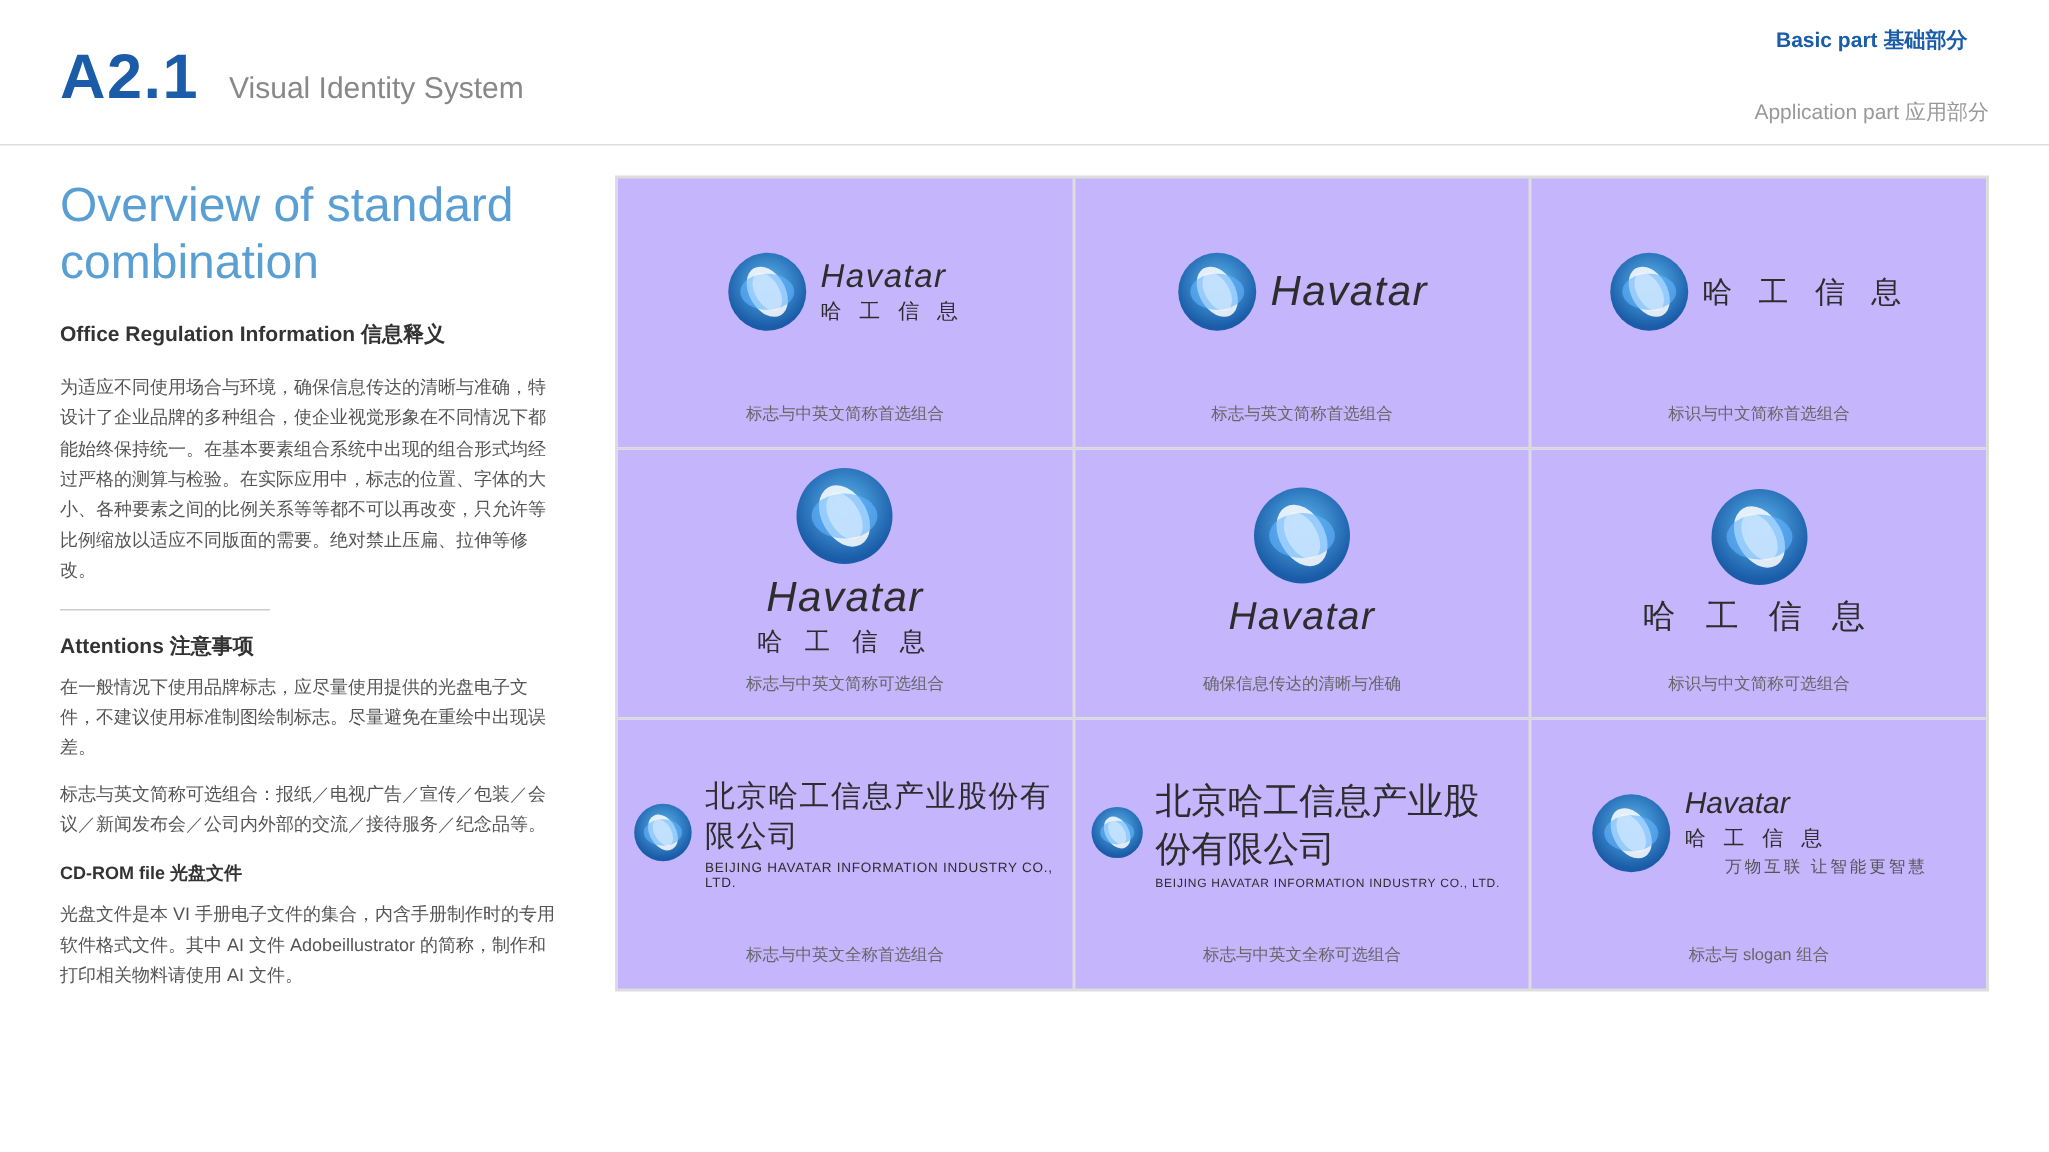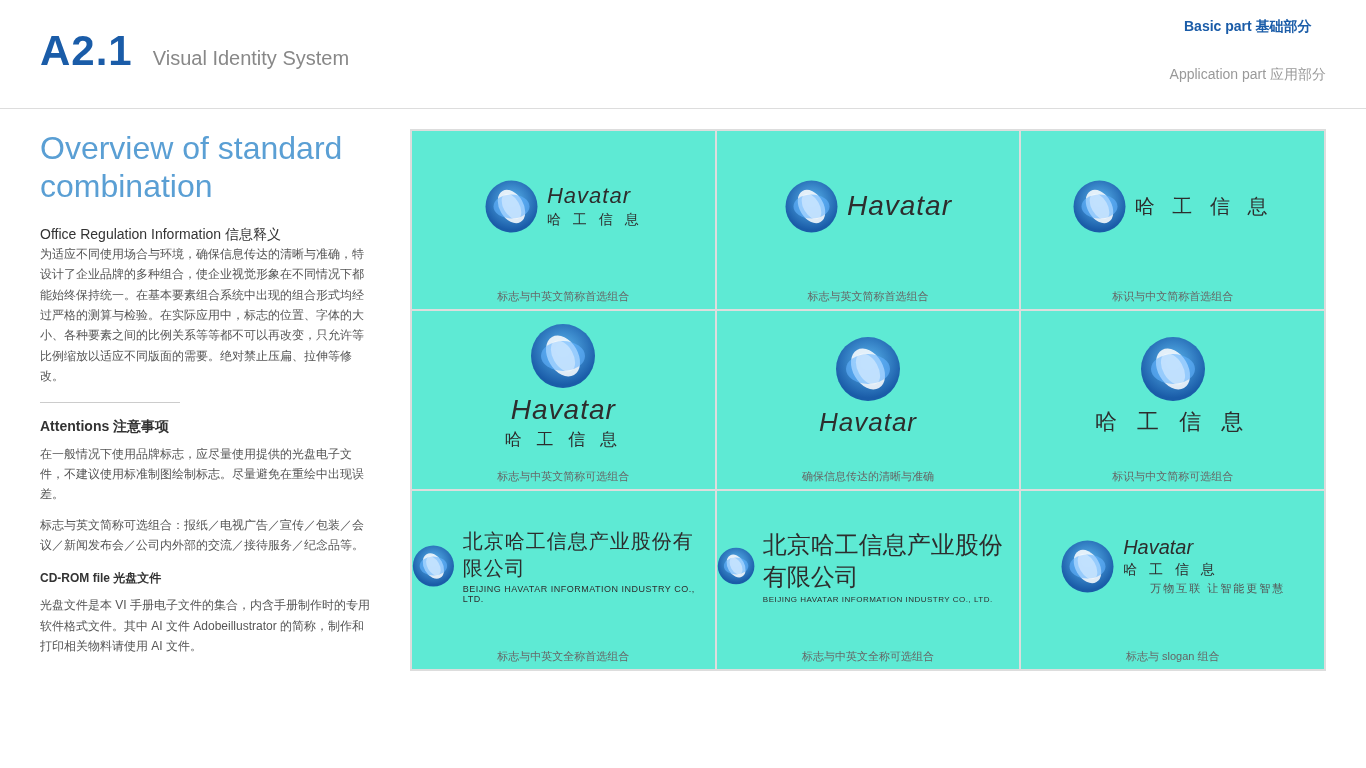"A2.1" .header { padding: 18px 40px 24px 40px -> 18px 40px 12px 40px }
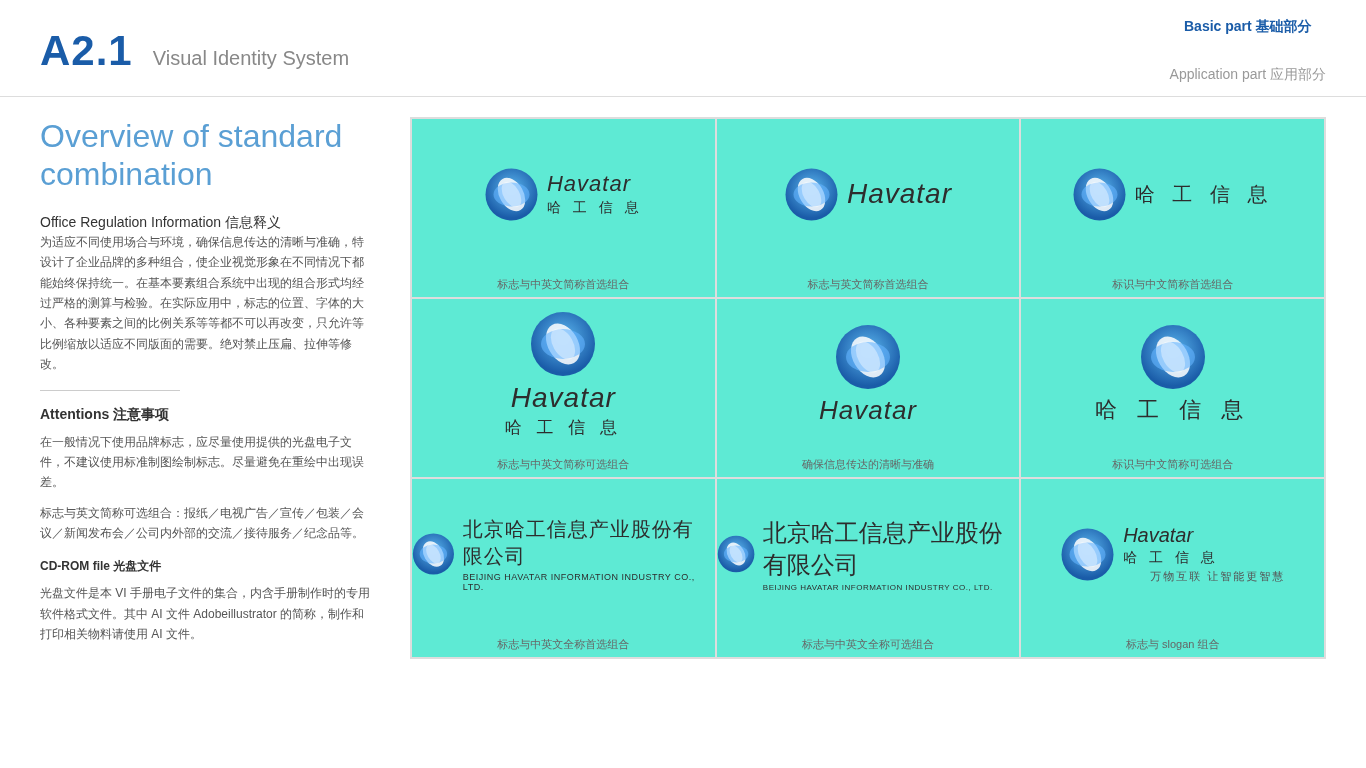"Havatar" .grid-cell { background: #5eead4 -> #c4b5fd; padding: none -> 10px }
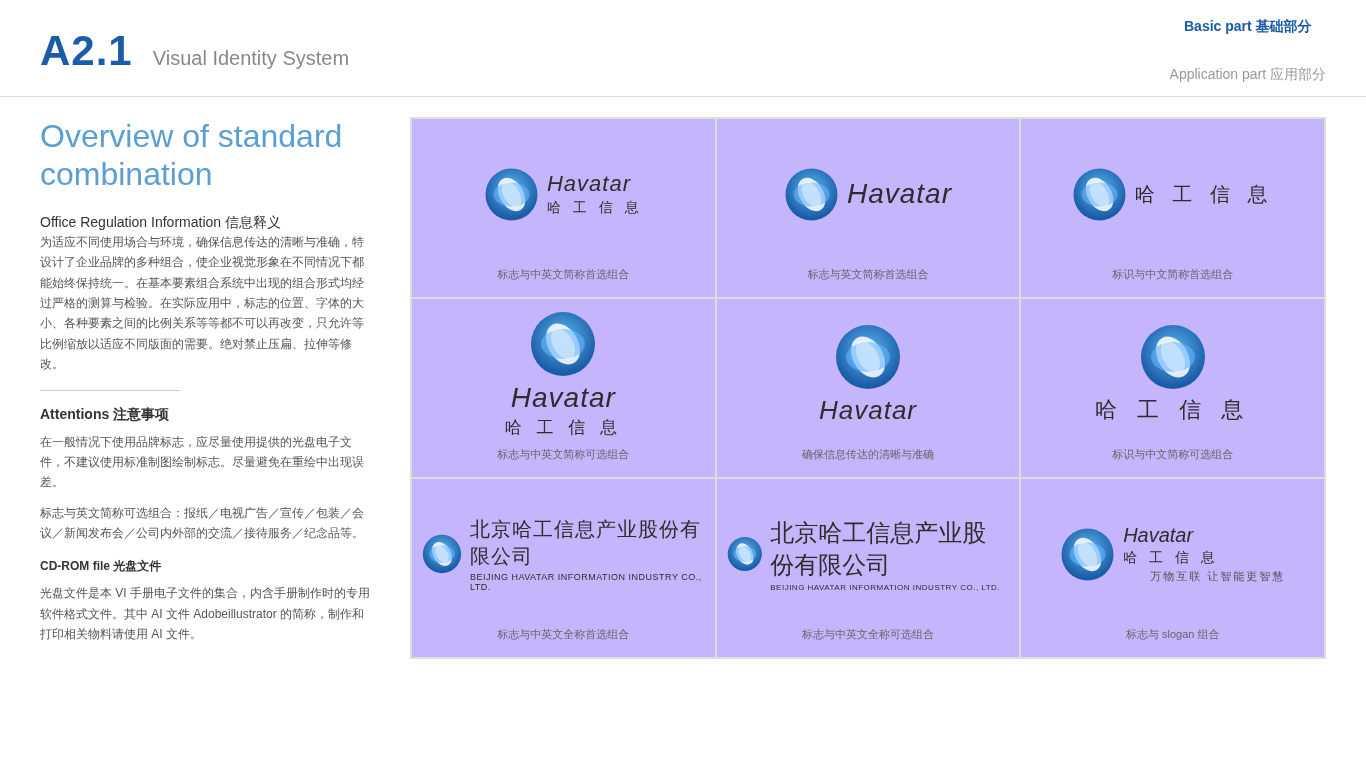"Office Regulation Information 信息释义" .info-title { font-weight: 400 -> 700; margin-bottom: 0 -> 16px }
